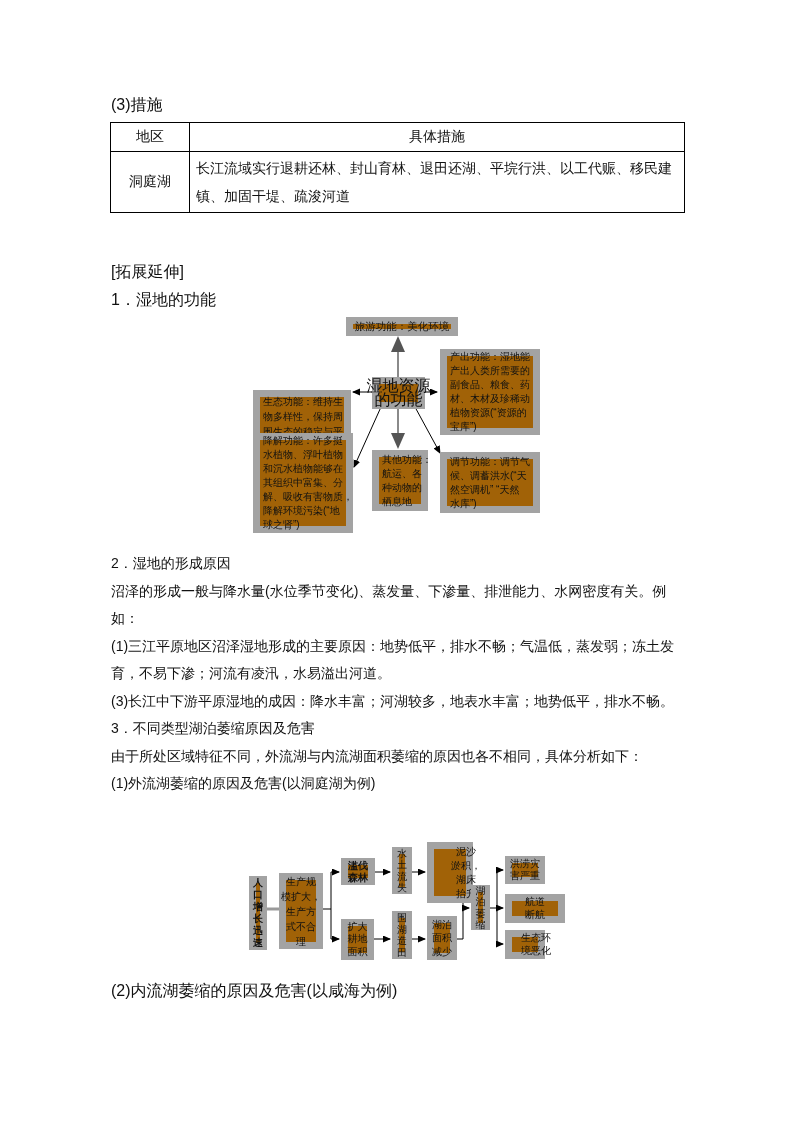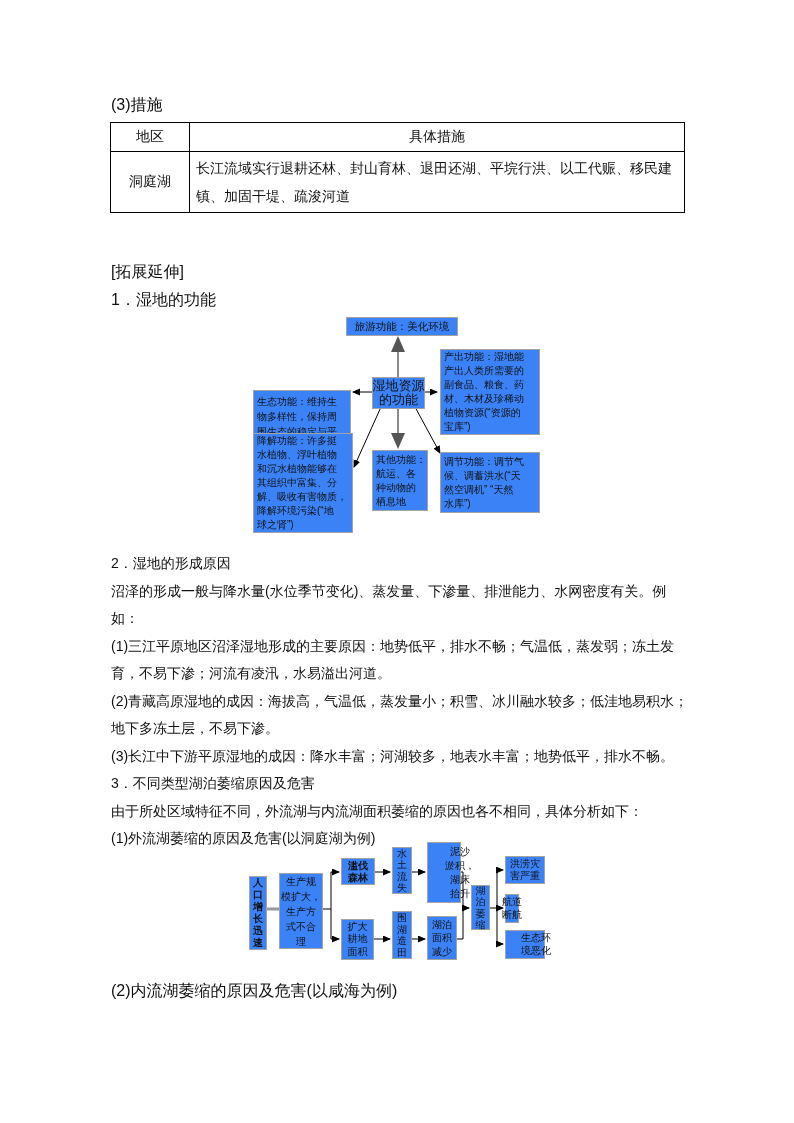"旅游功能：美化环境" .dbox { background: #3b82f6 -> #a16207; border: 1px solid #a3a3a3 -> 7px solid #a3a3a3 }
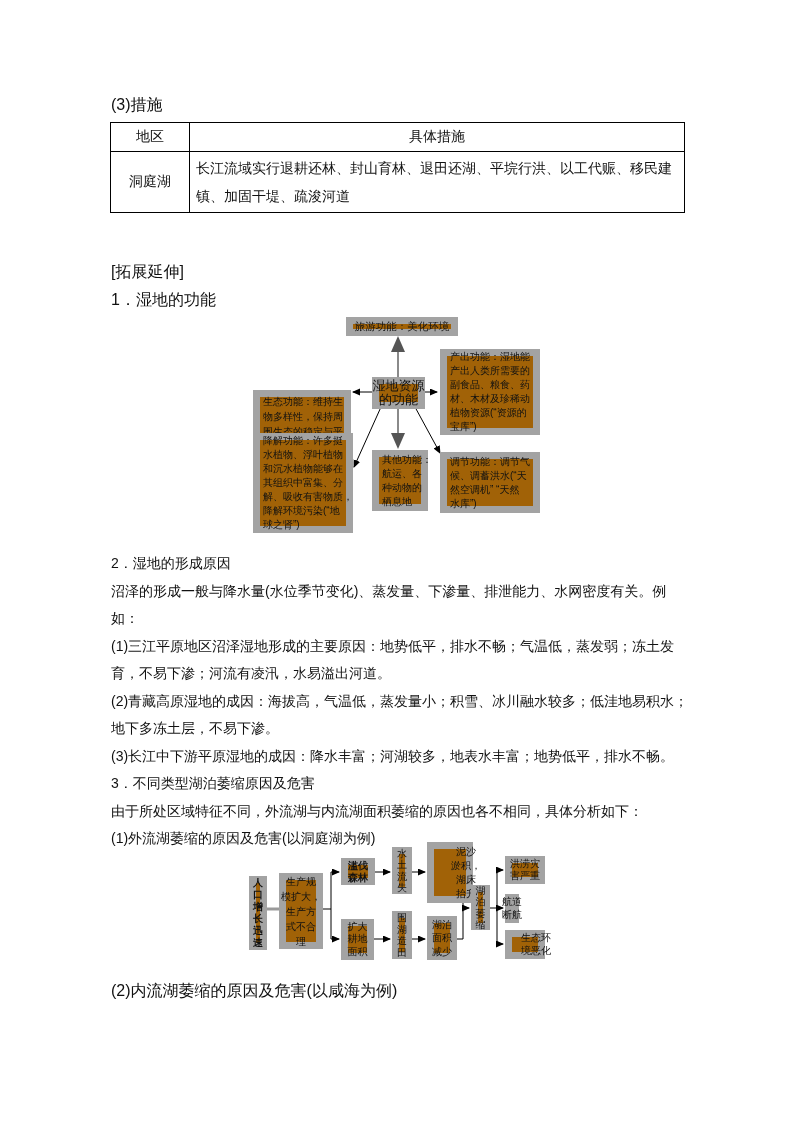"湿地资源" div.dbox { font-size: 13px -> 16px }
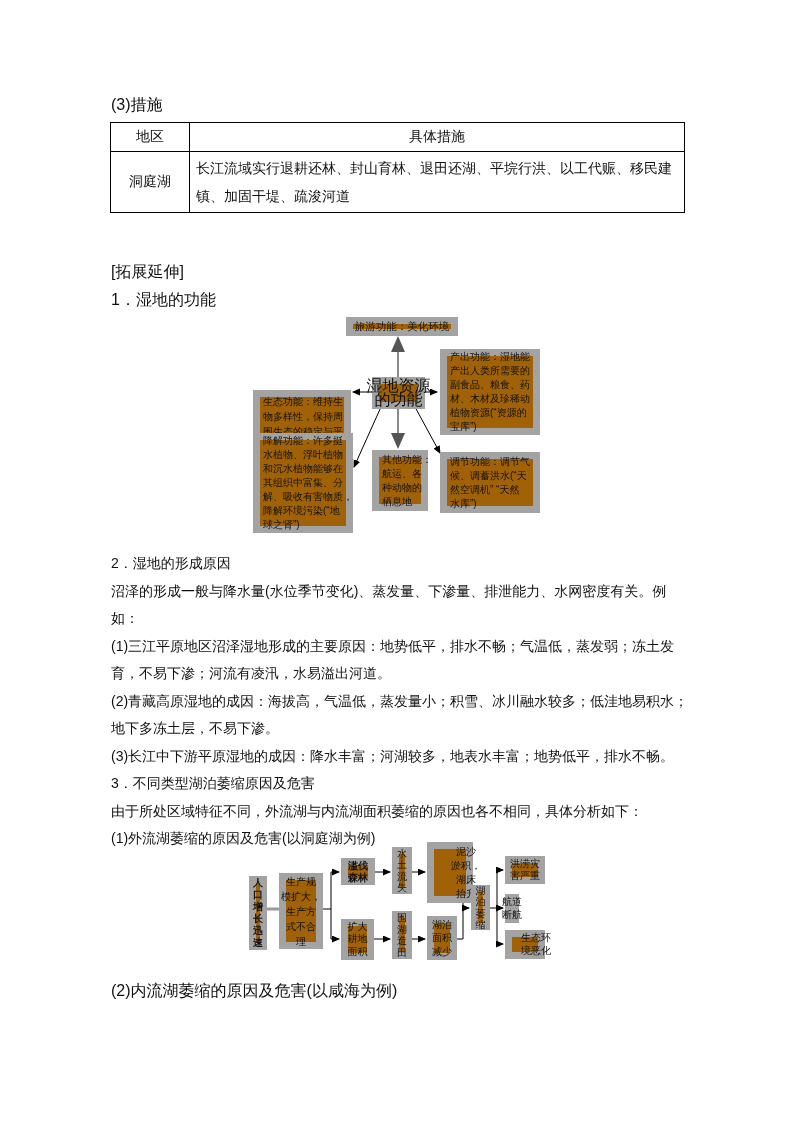"(2)青藏高原湿地的成因：海拔高，气温低，蒸发量小；积雪、冰川融水较多；低洼地易" p.para { html: <p>(2)青藏高原湿地的成因：海拔高，气温低，蒸发量小；积雪、冰川融水较多；低洼地易积水； 地下多冻土层，不易下渗。</p> -> none }
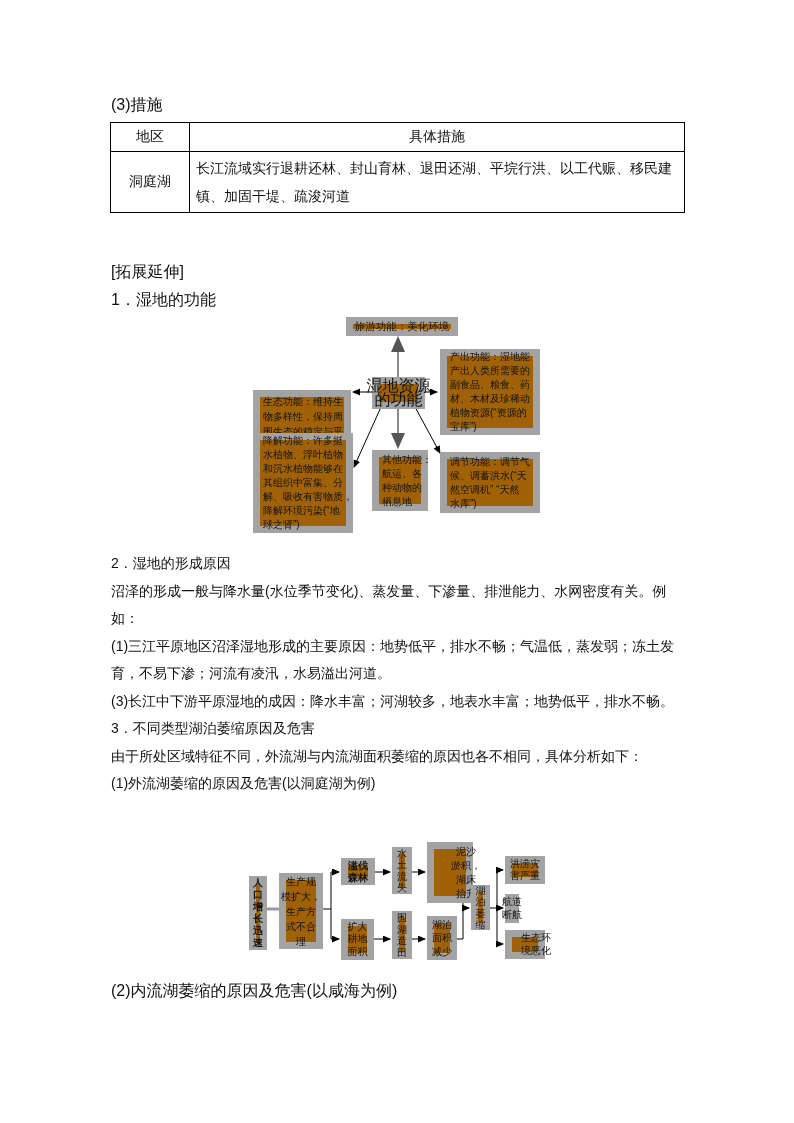"航道" div.dbox { width: 14px -> 60px }
